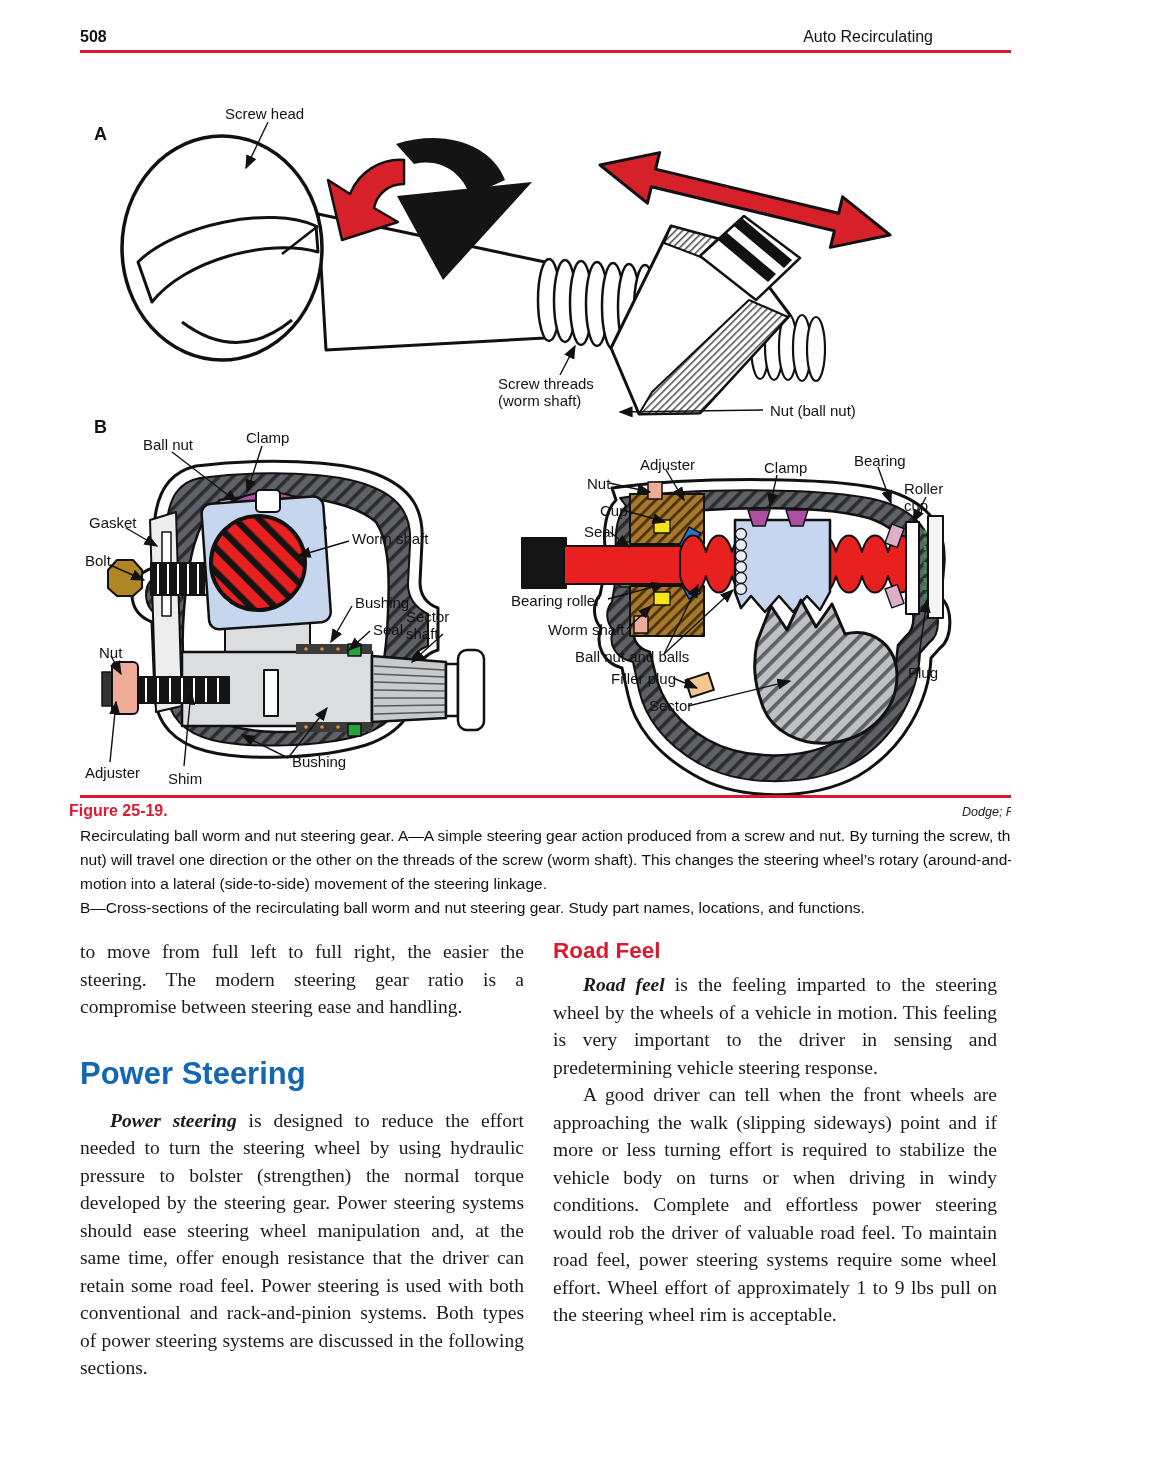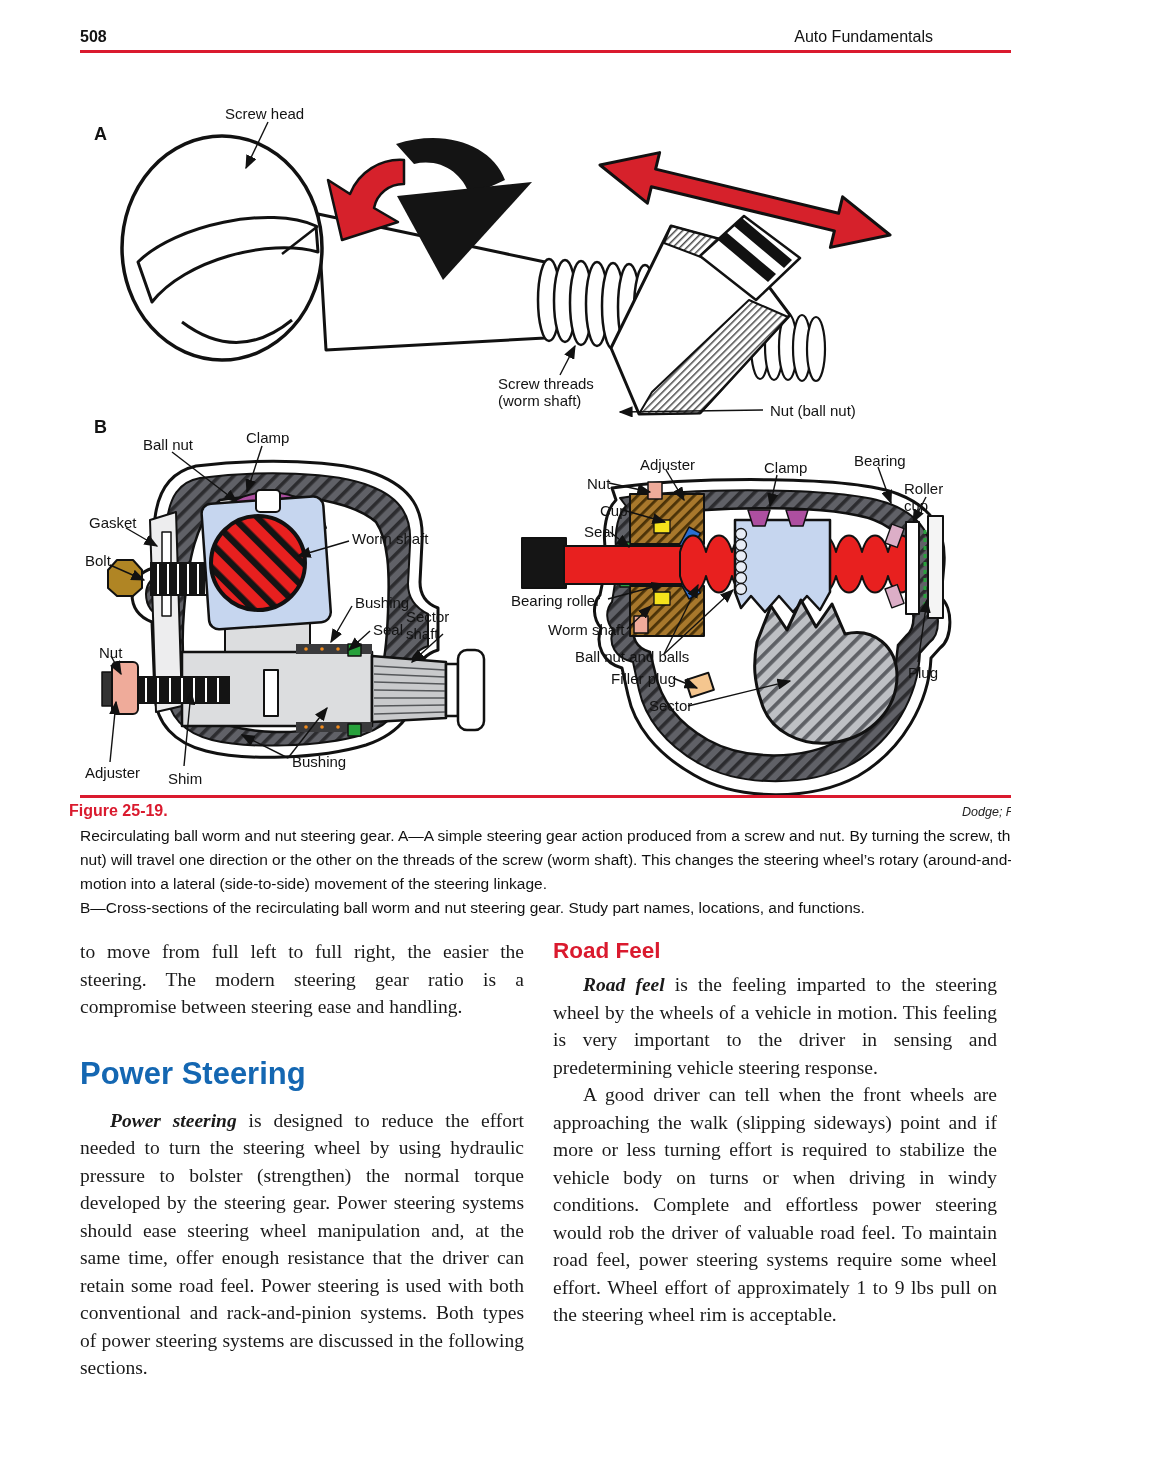"Auto Fundamentals" div.hdr-title { text: Fundamentals -> Recirculating }
